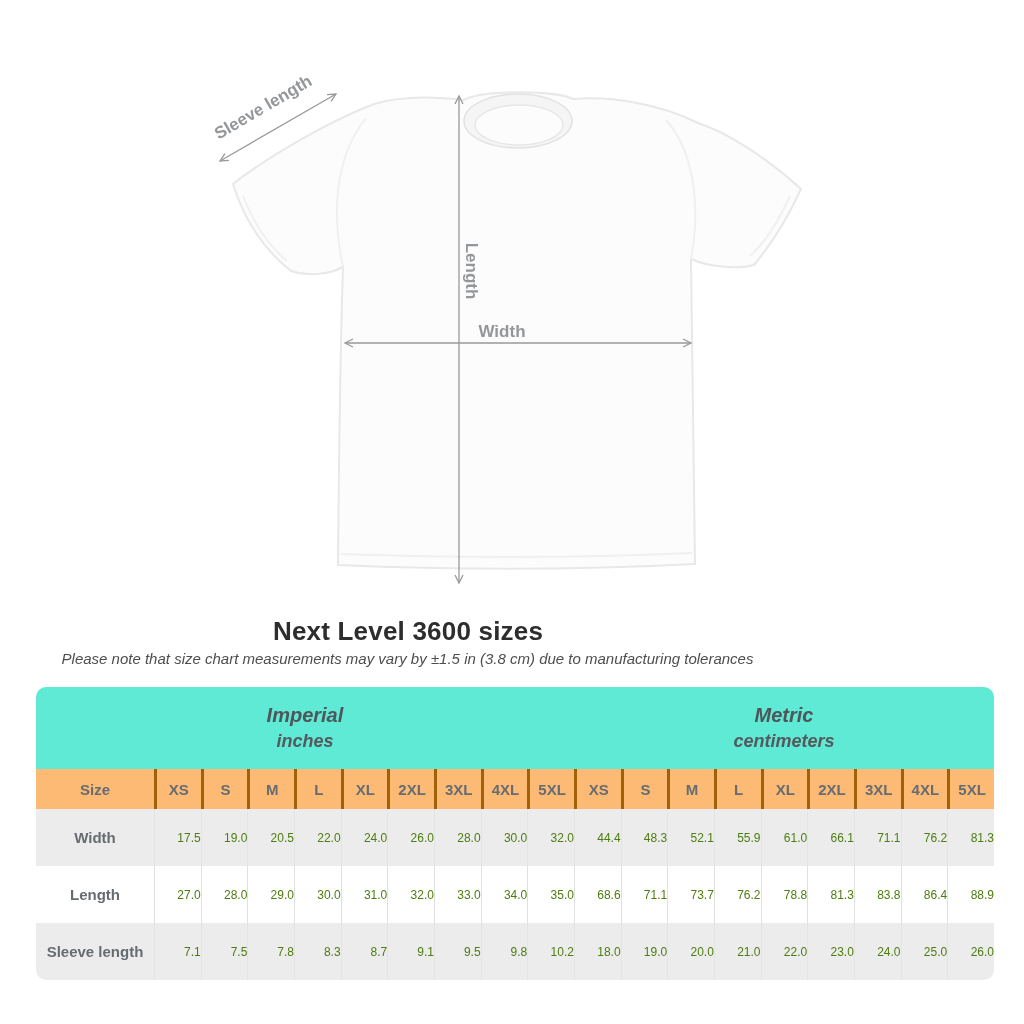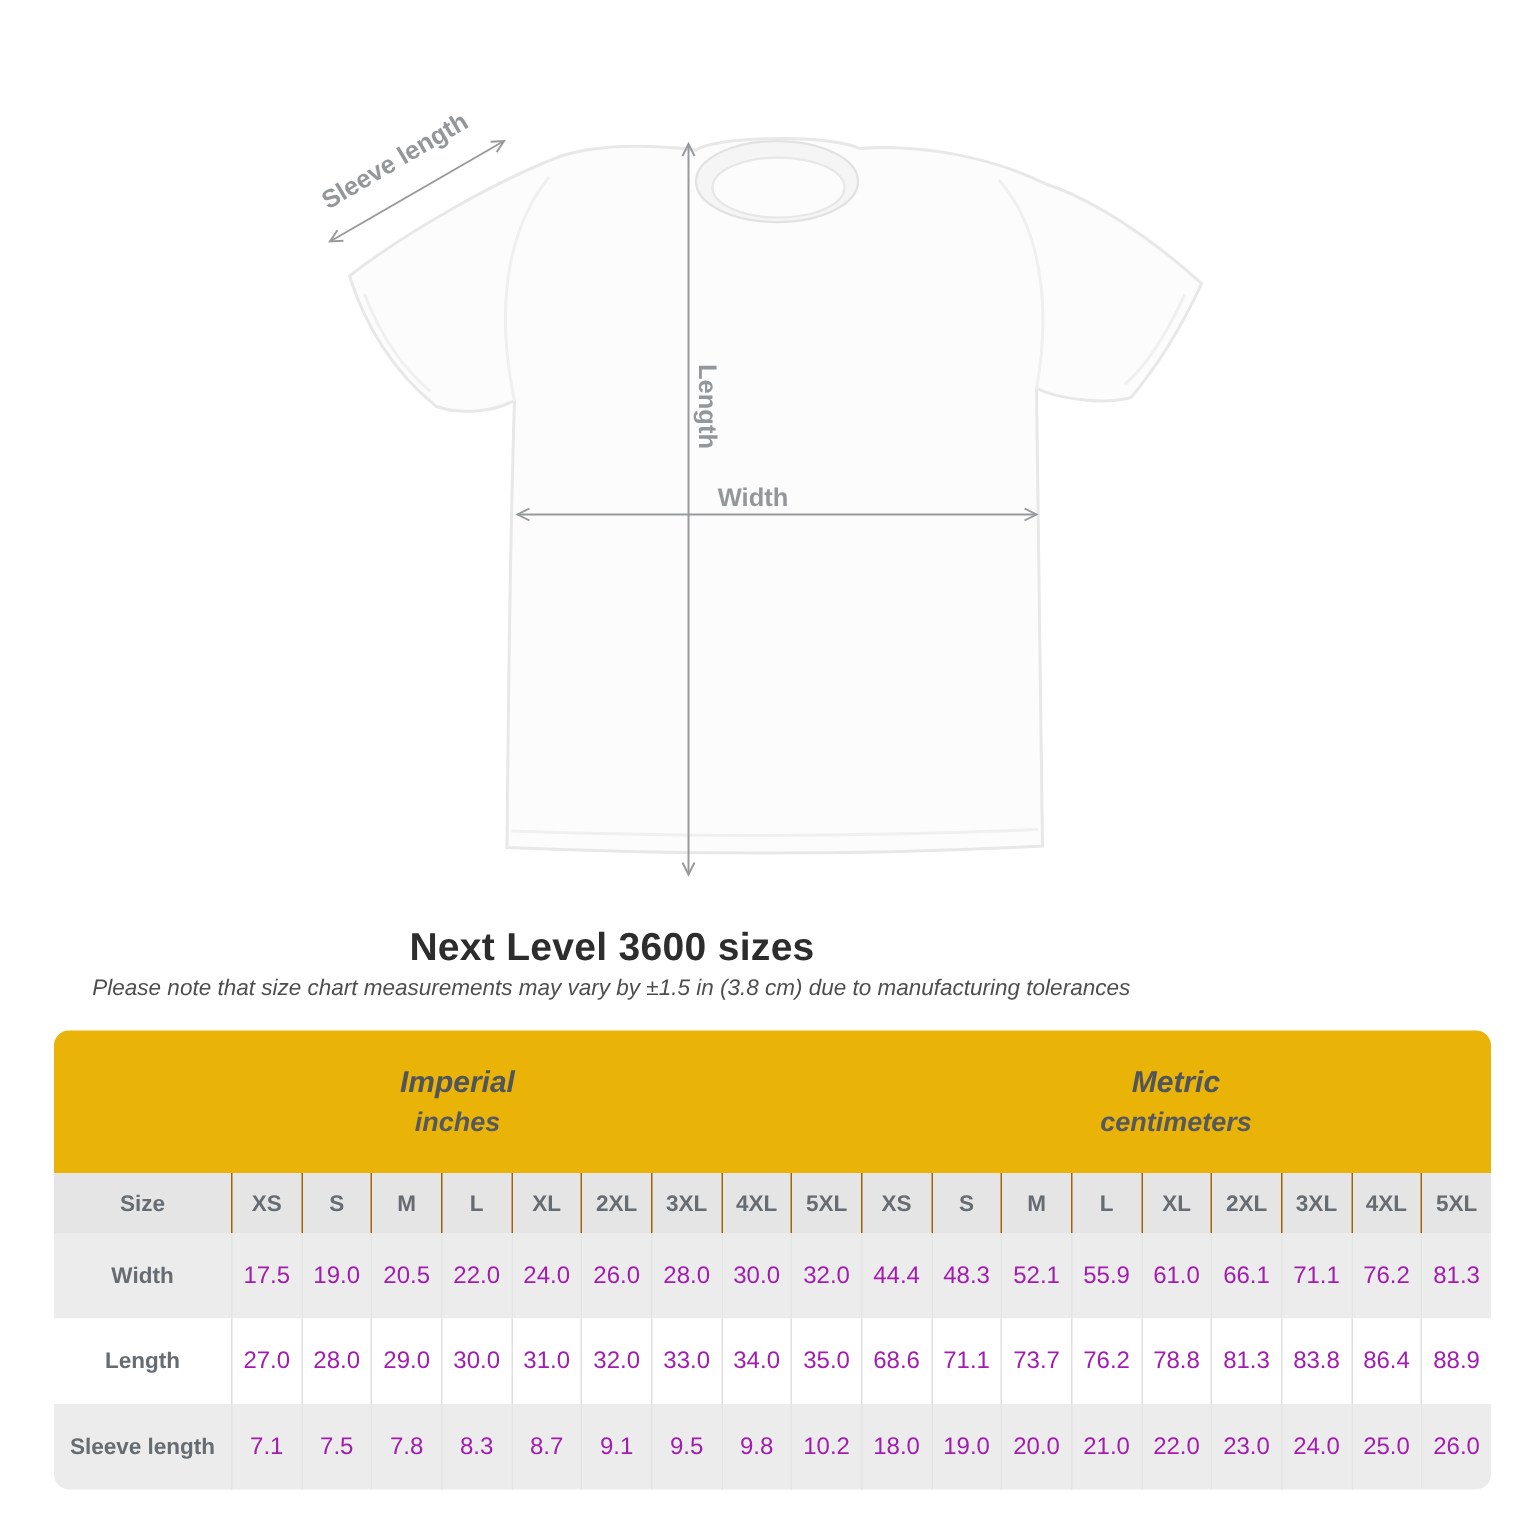"Imperial" .group-row th { background: #eab308 -> #5eead4; height: 95px -> 82px }
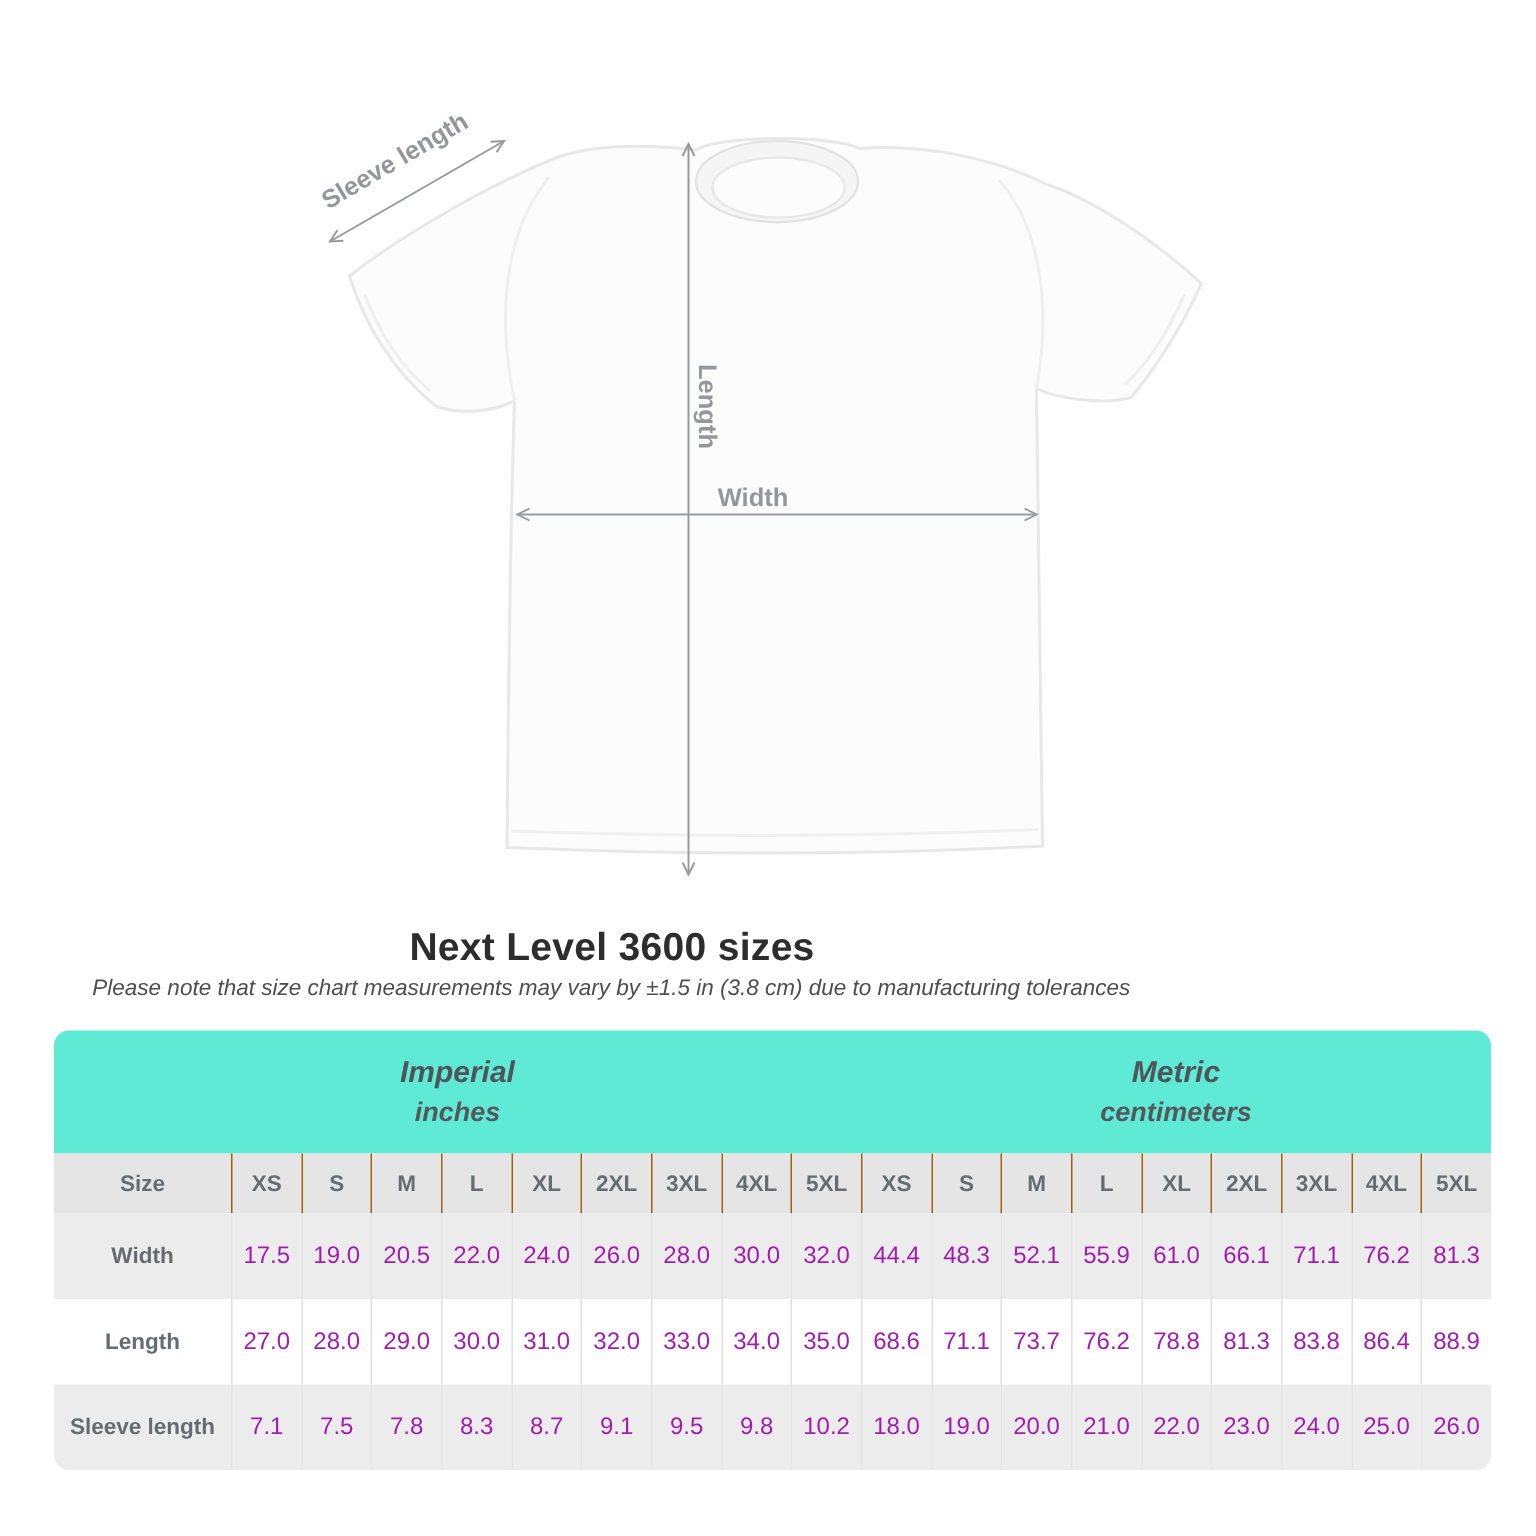"Size" .header-row th { background: #e5e5e5 -> #fdba74 }
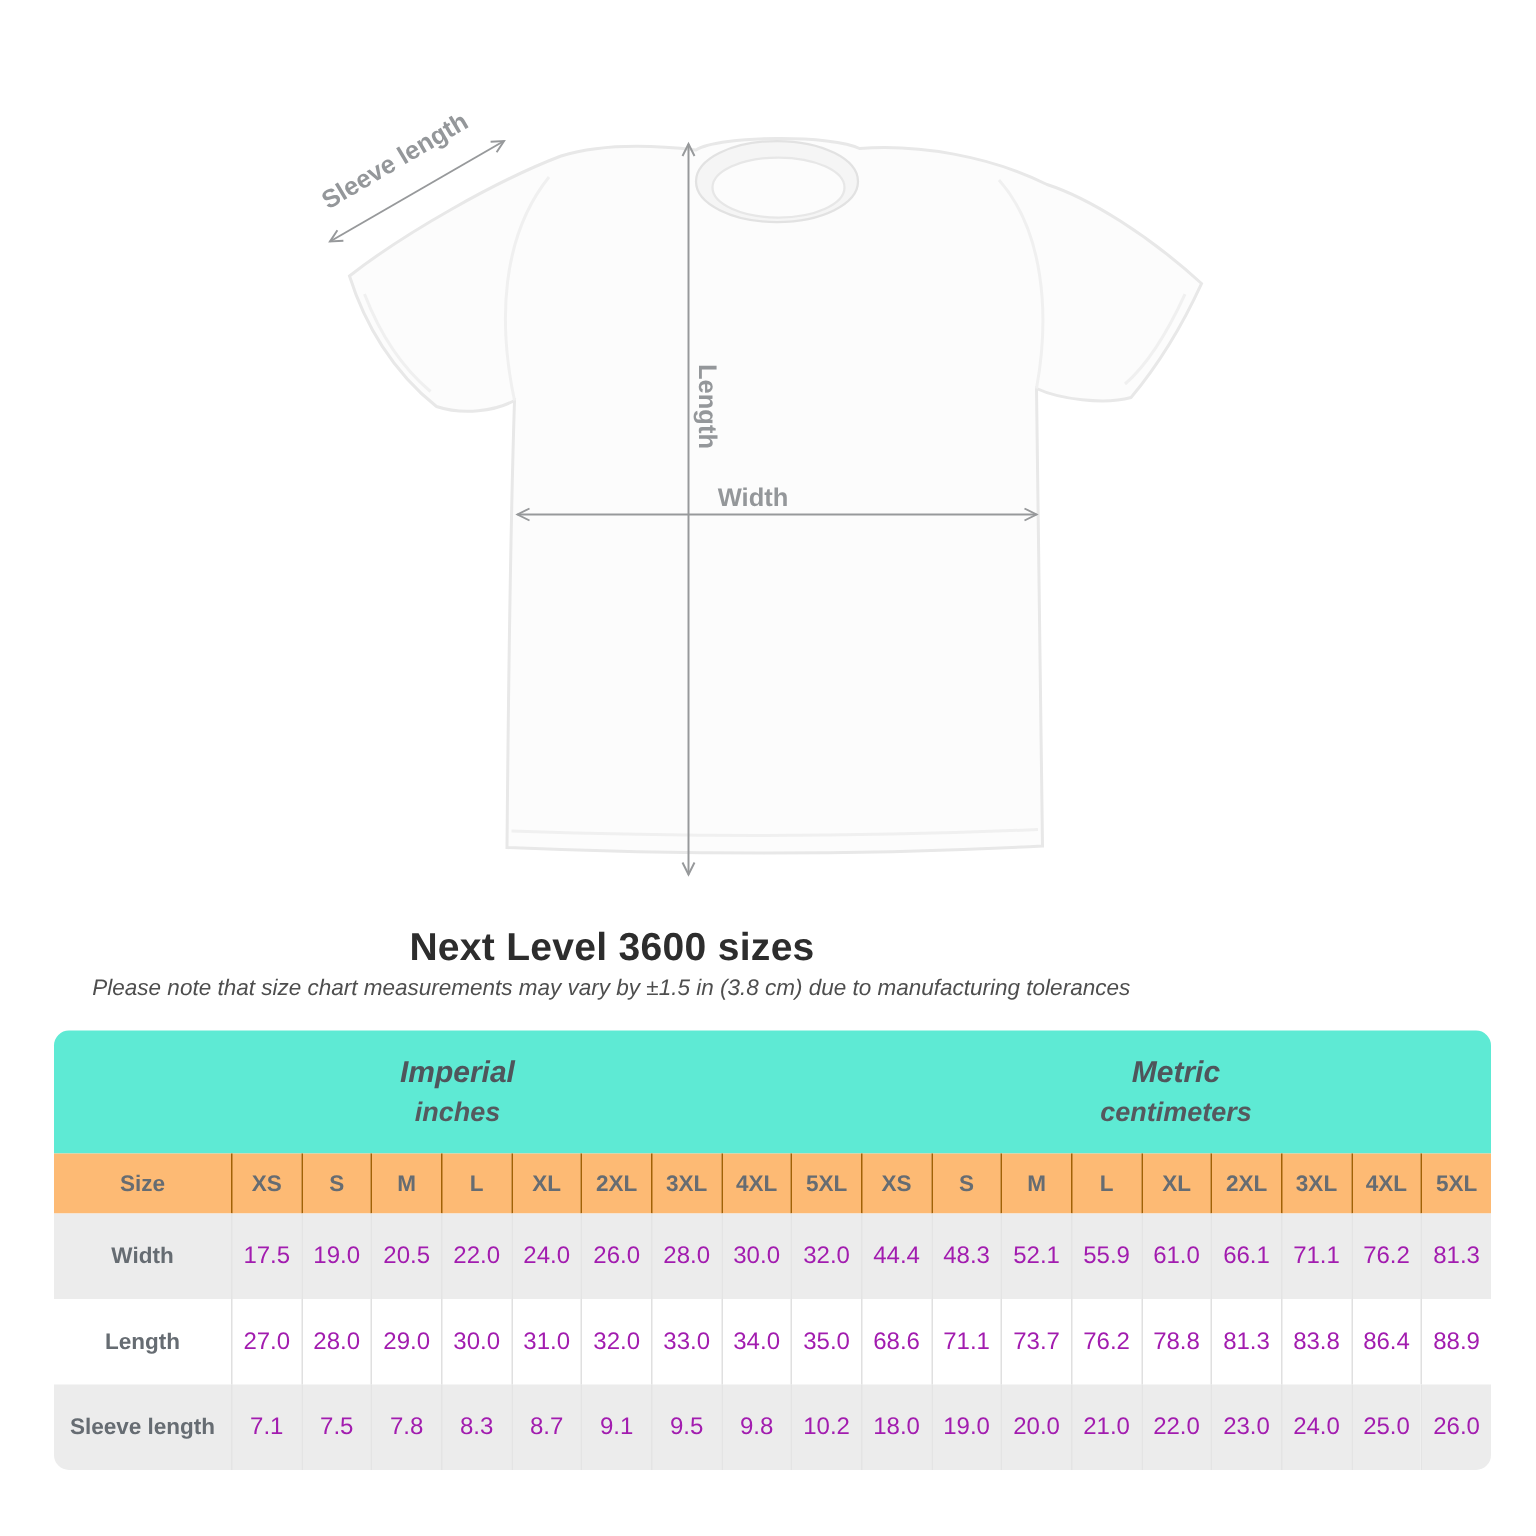"XS" .header-row th + th { border-left: 1px solid #a16207 -> 3px solid #a16207 }
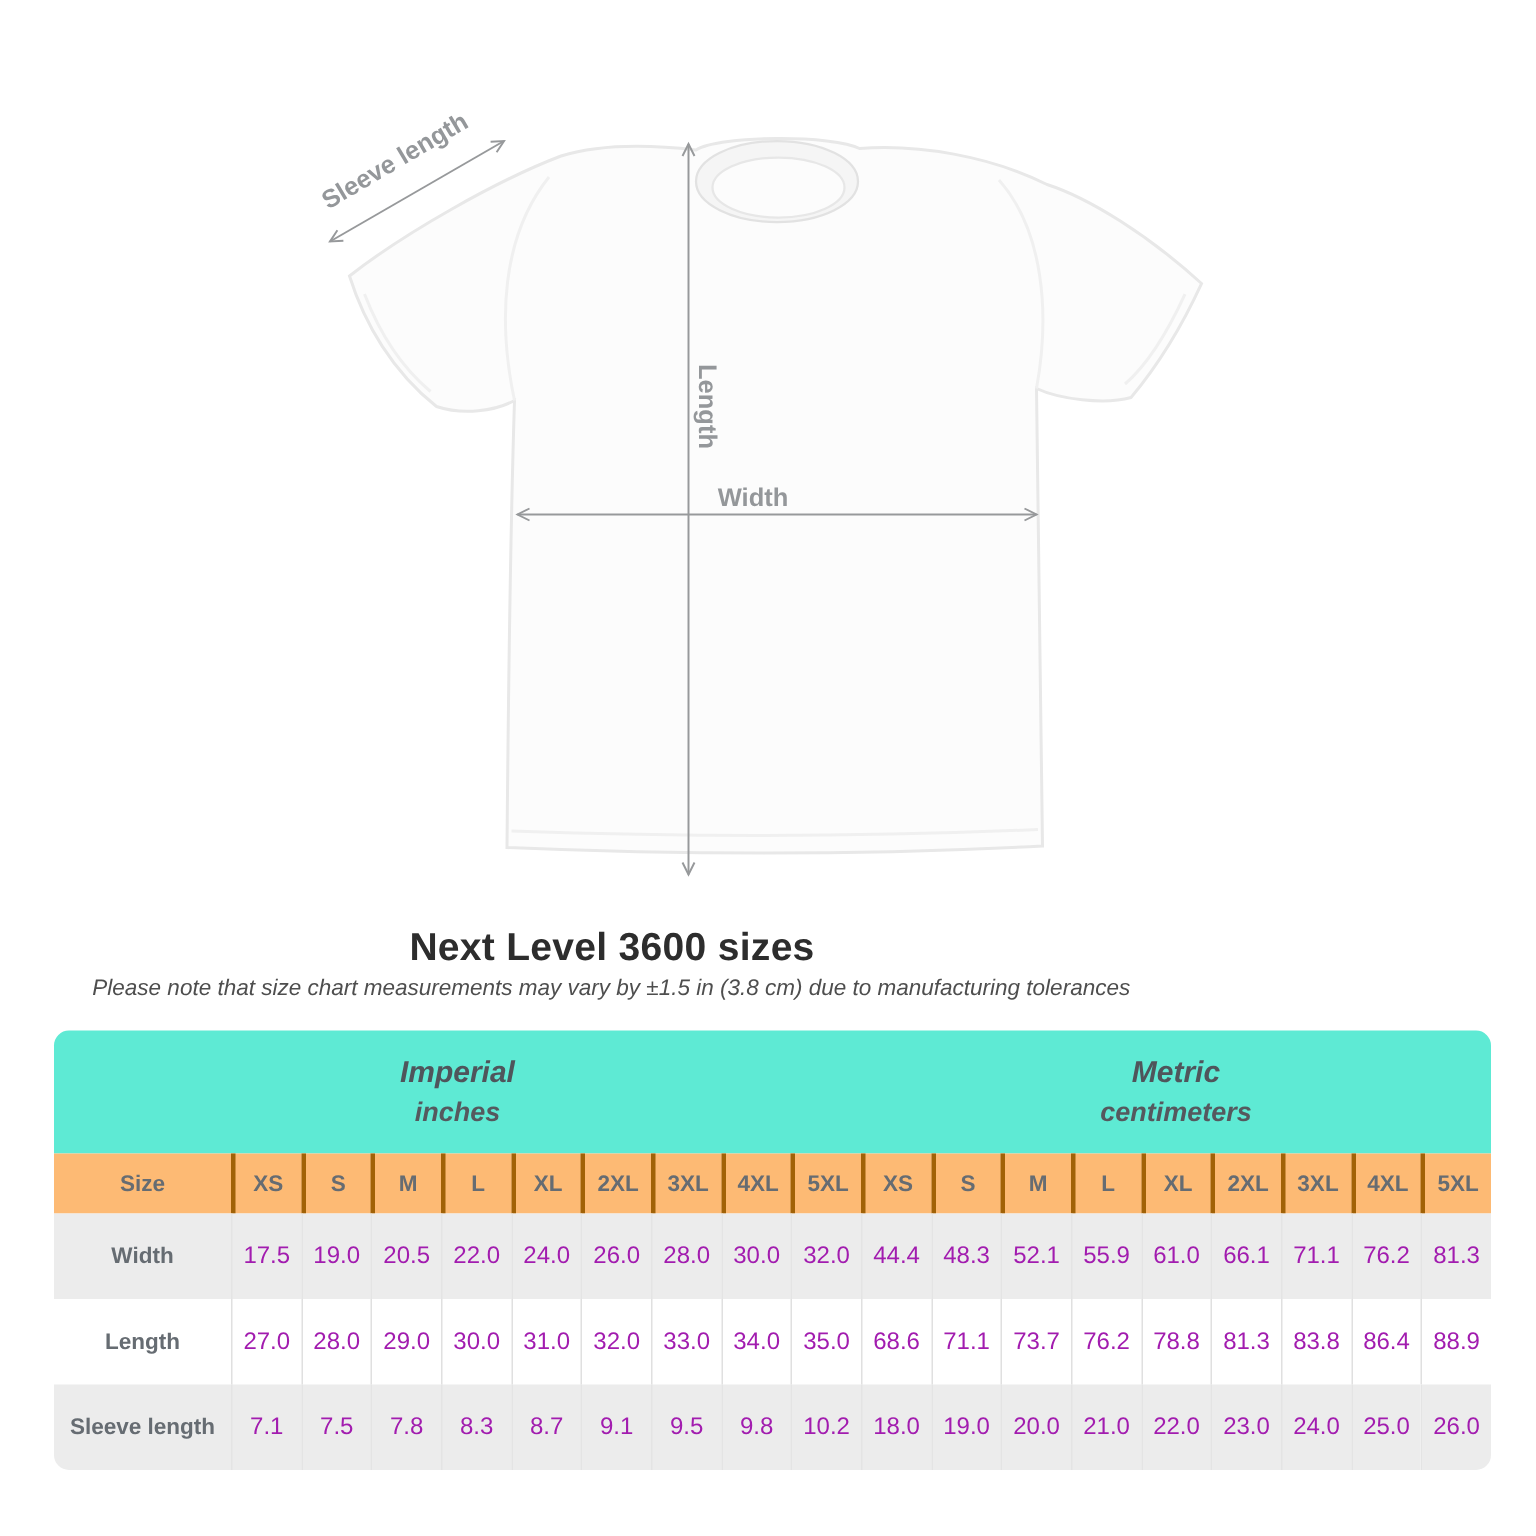"17.5" tbody td { color: #a21caf -> #4d7c0f; font-size: 16px -> 12px; text-align: none -> right }
